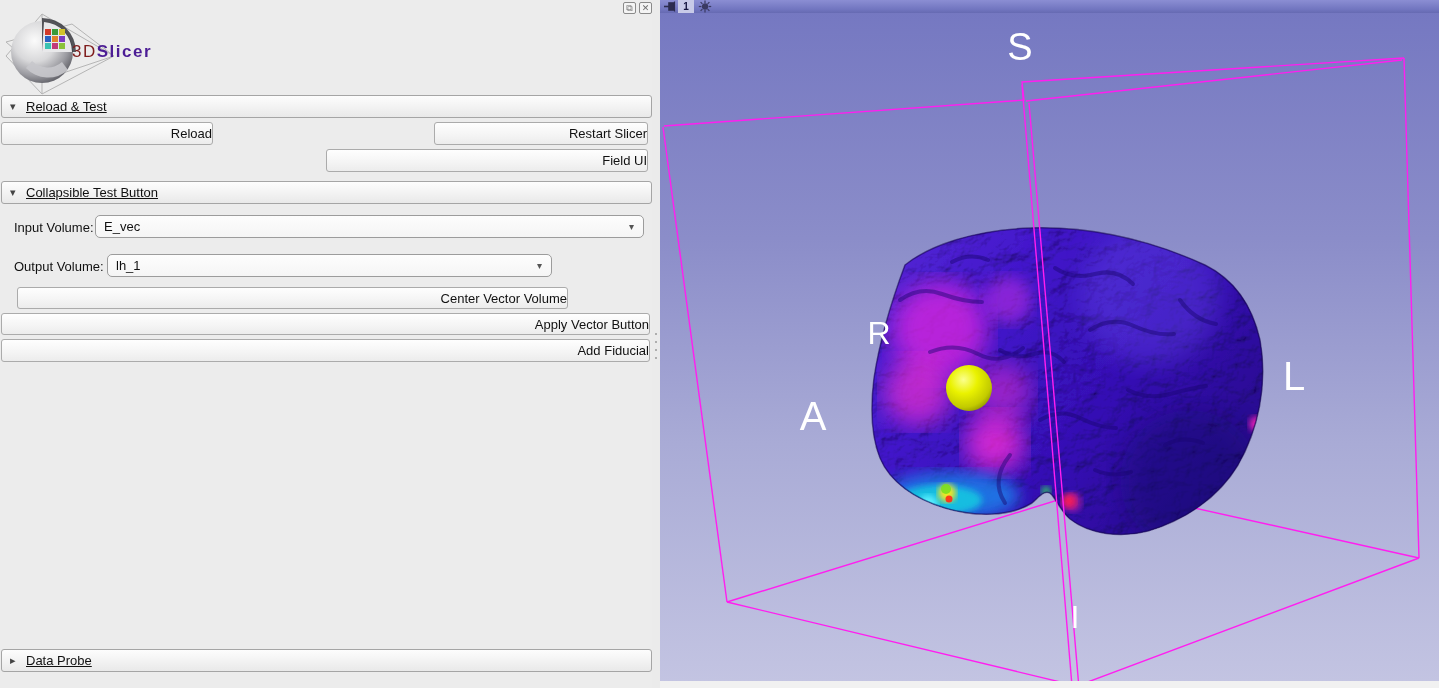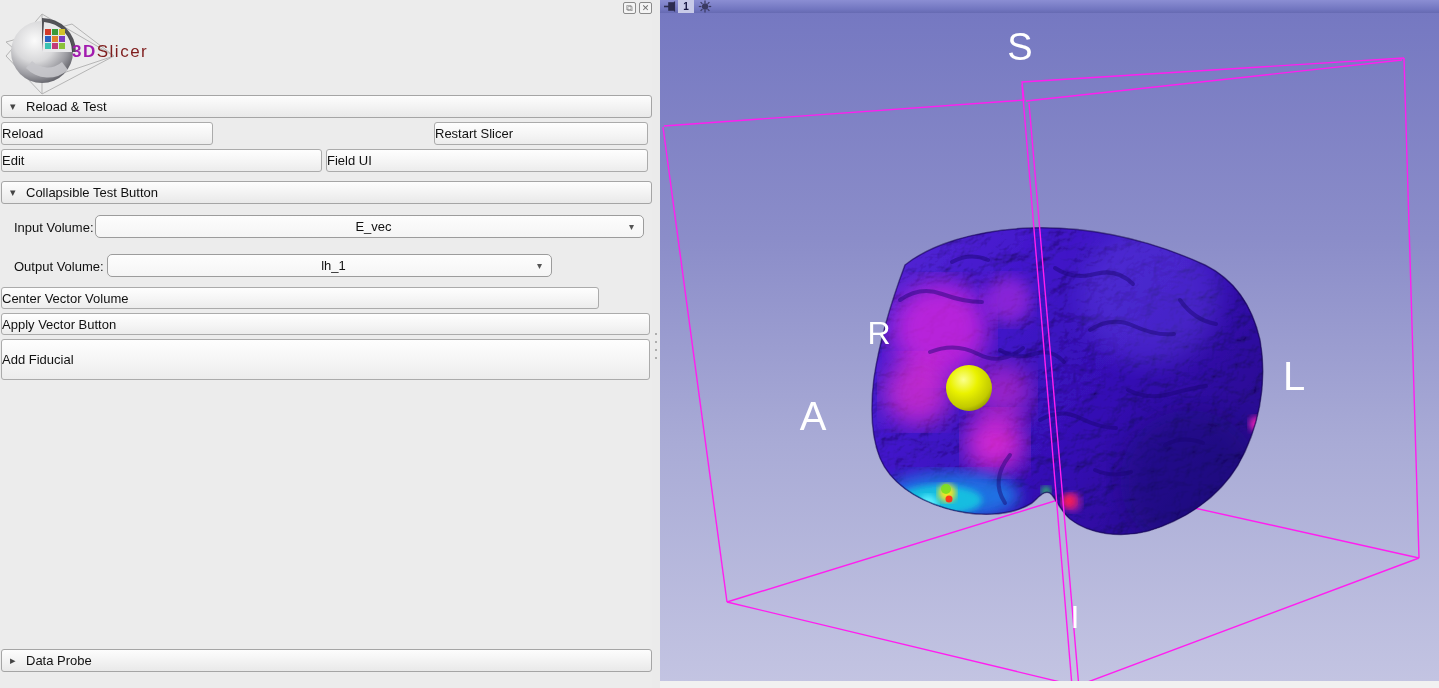"3D" #logo-text .g3d { color: #a21caf -> #7f1d1d; font-weight: 700 -> 400 }
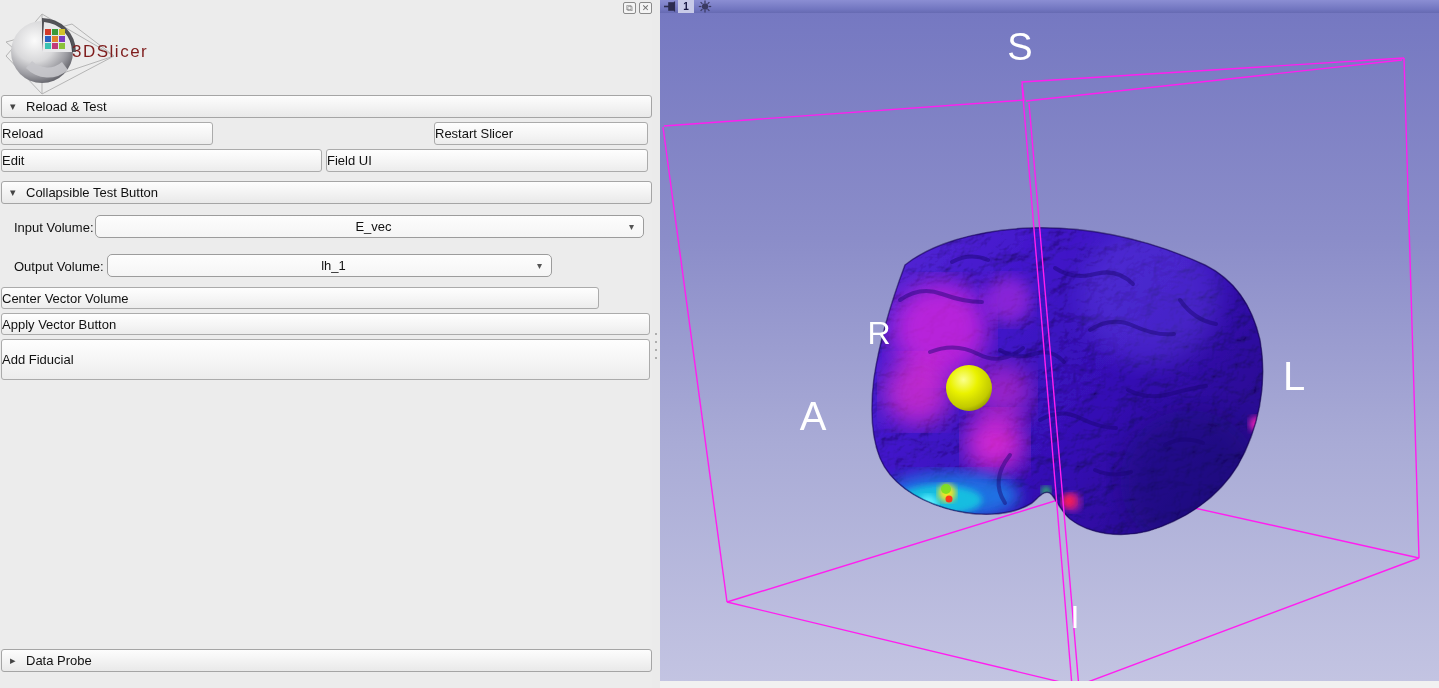"Slicer" #logo-text .slicer { color: #7f1d1d -> #4c1d95; font-weight: 400 -> 700 }
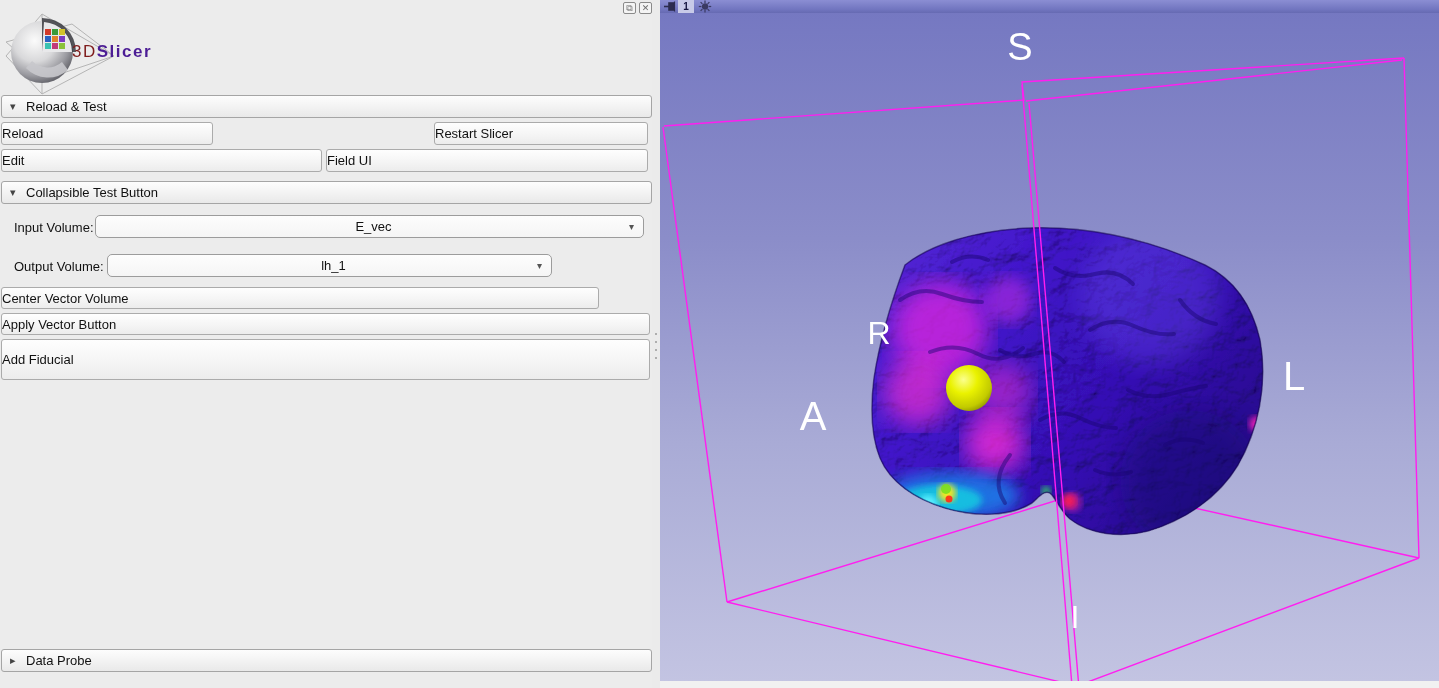"Reload & Test" .sect-header .sect-title { text-decoration: none -> underline }
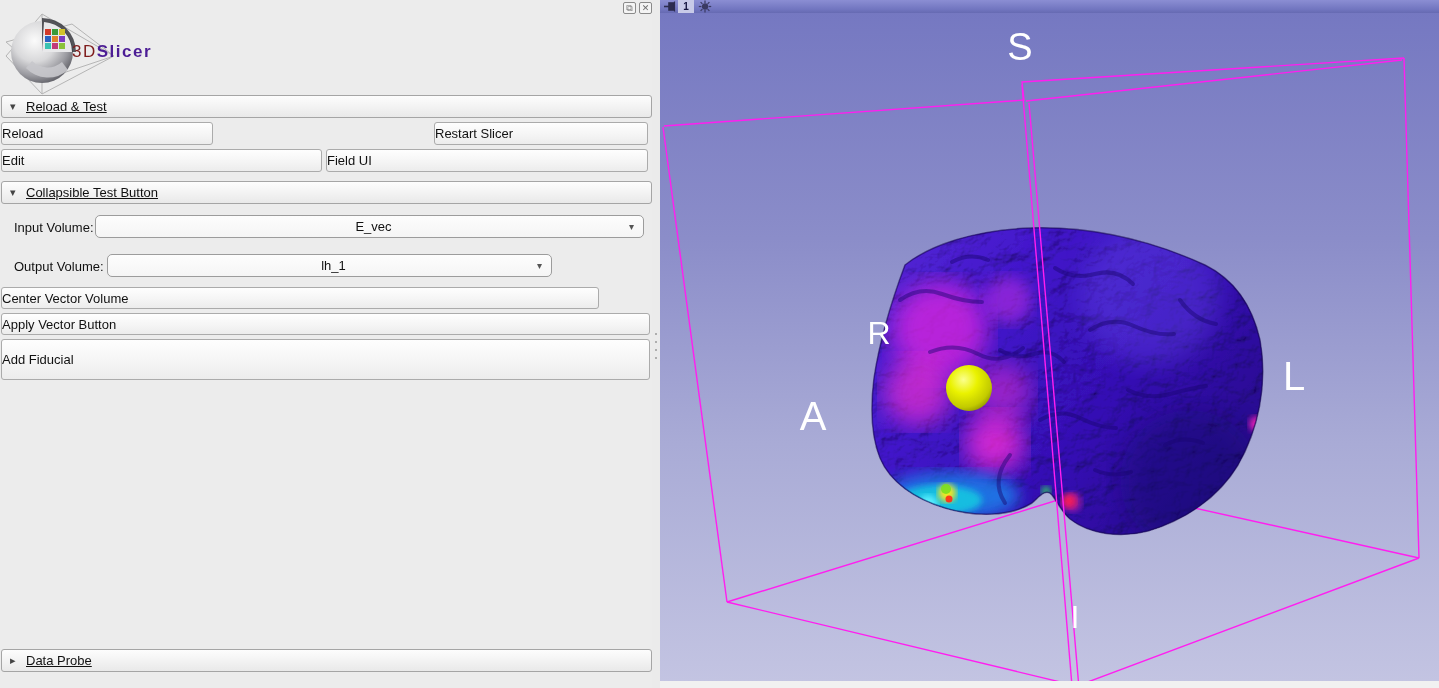"Reload" .qbtn { text-align: left -> right }
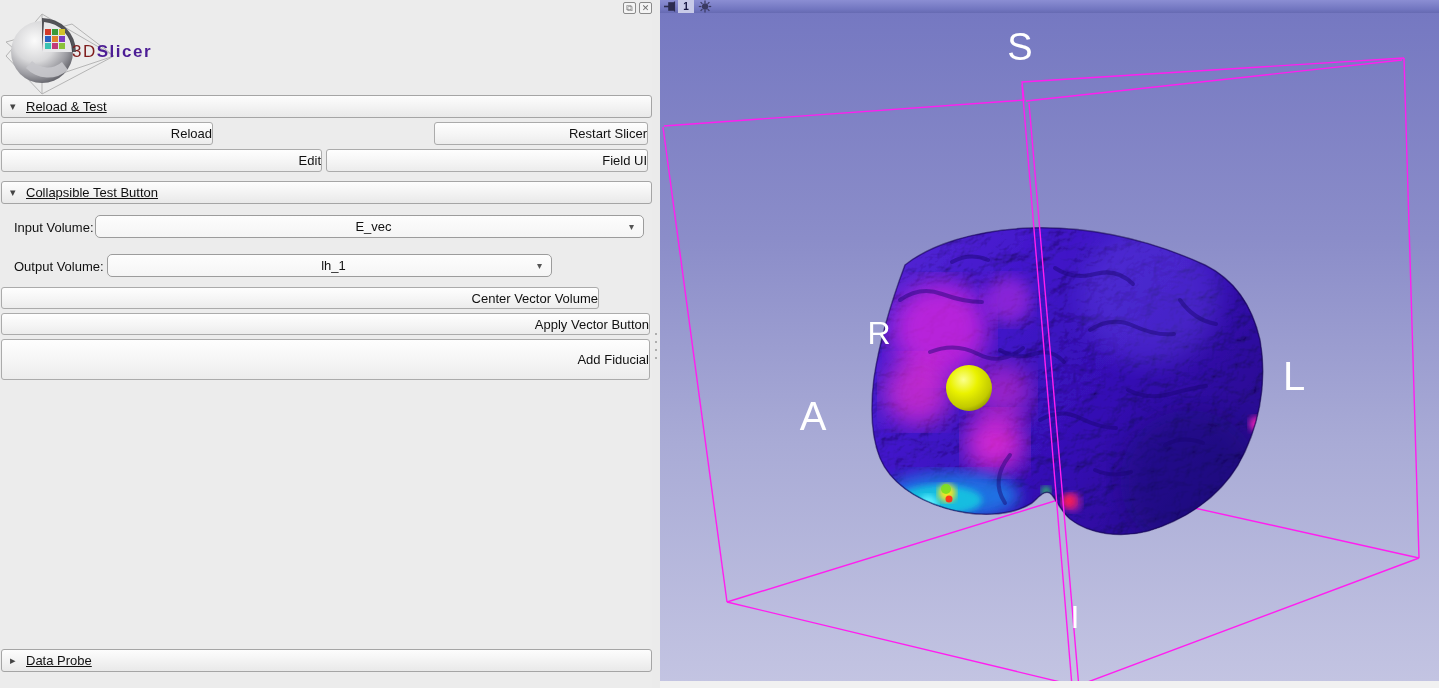"Edit" button.qbtn { html: <button>Edit</button> -> none }
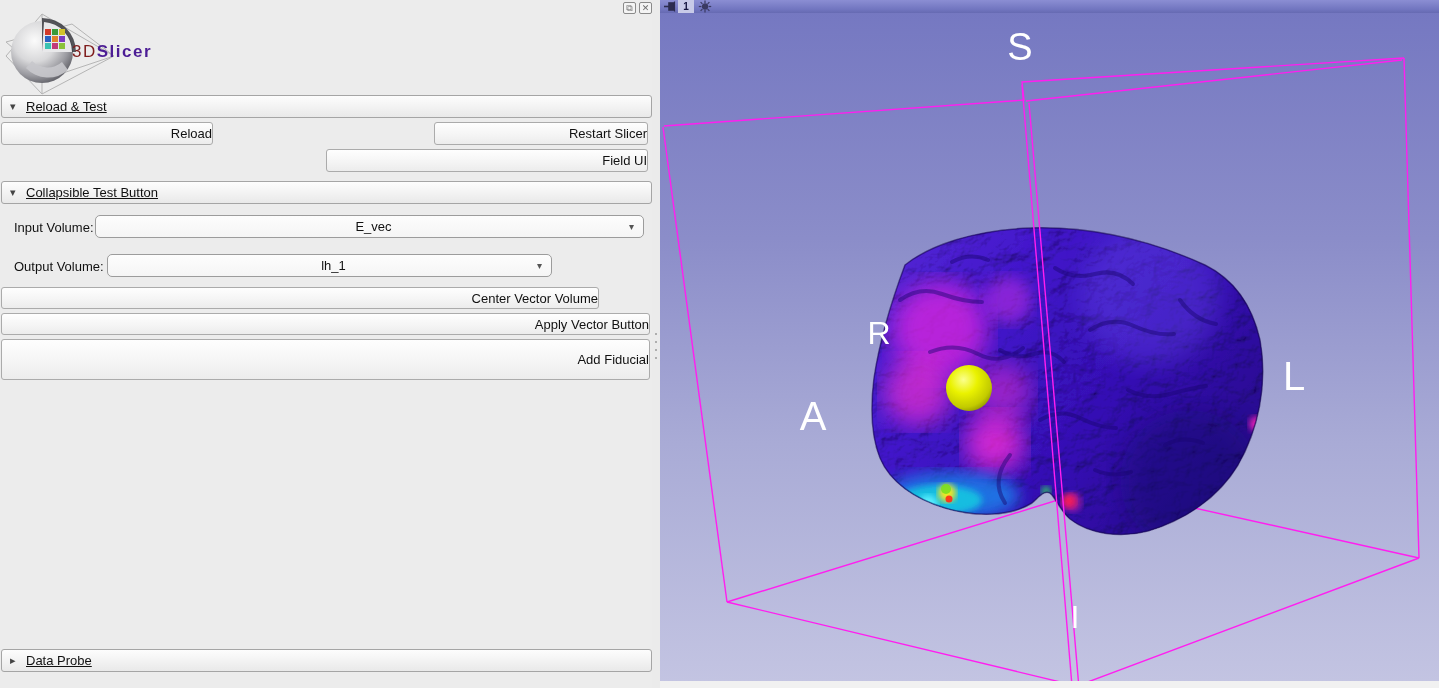"E_vec" .combo { text-align: center -> none }
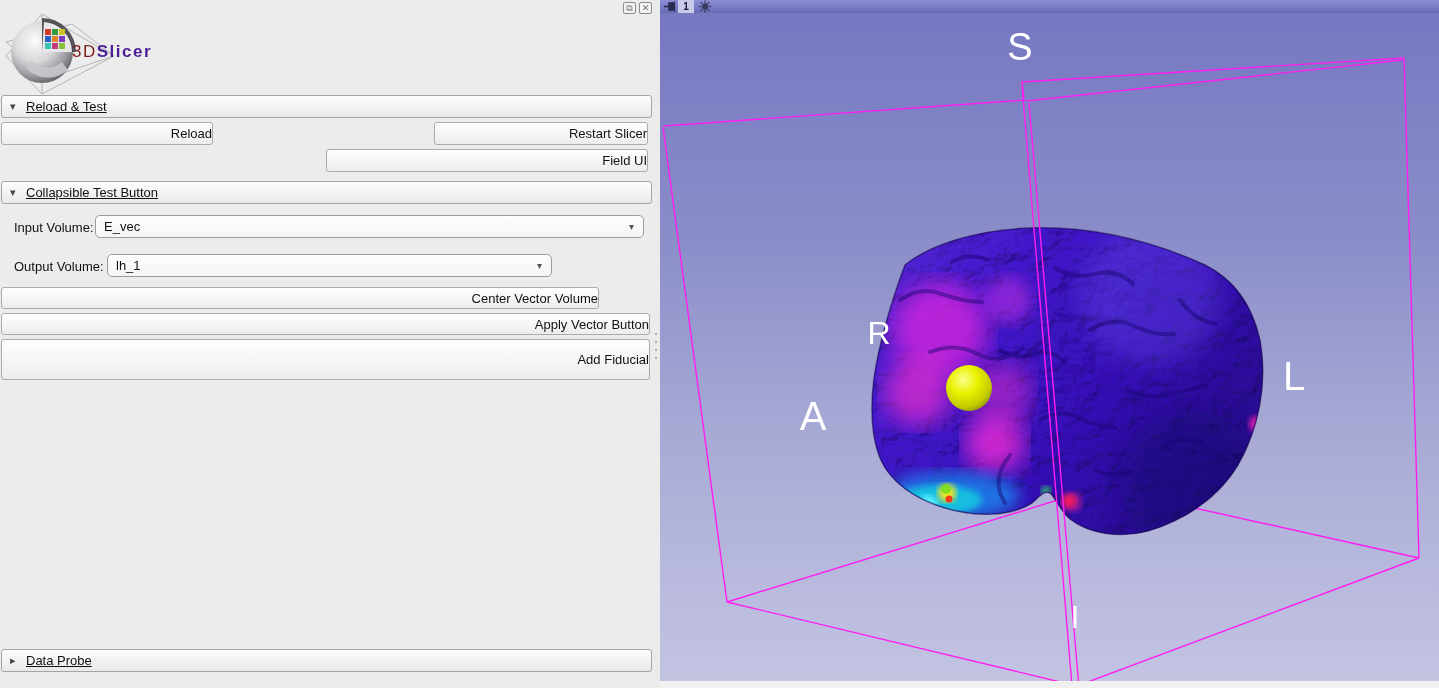"Center Vector Volume" button.qbtn { left: 1px -> 17px; width: 598px -> 551px }
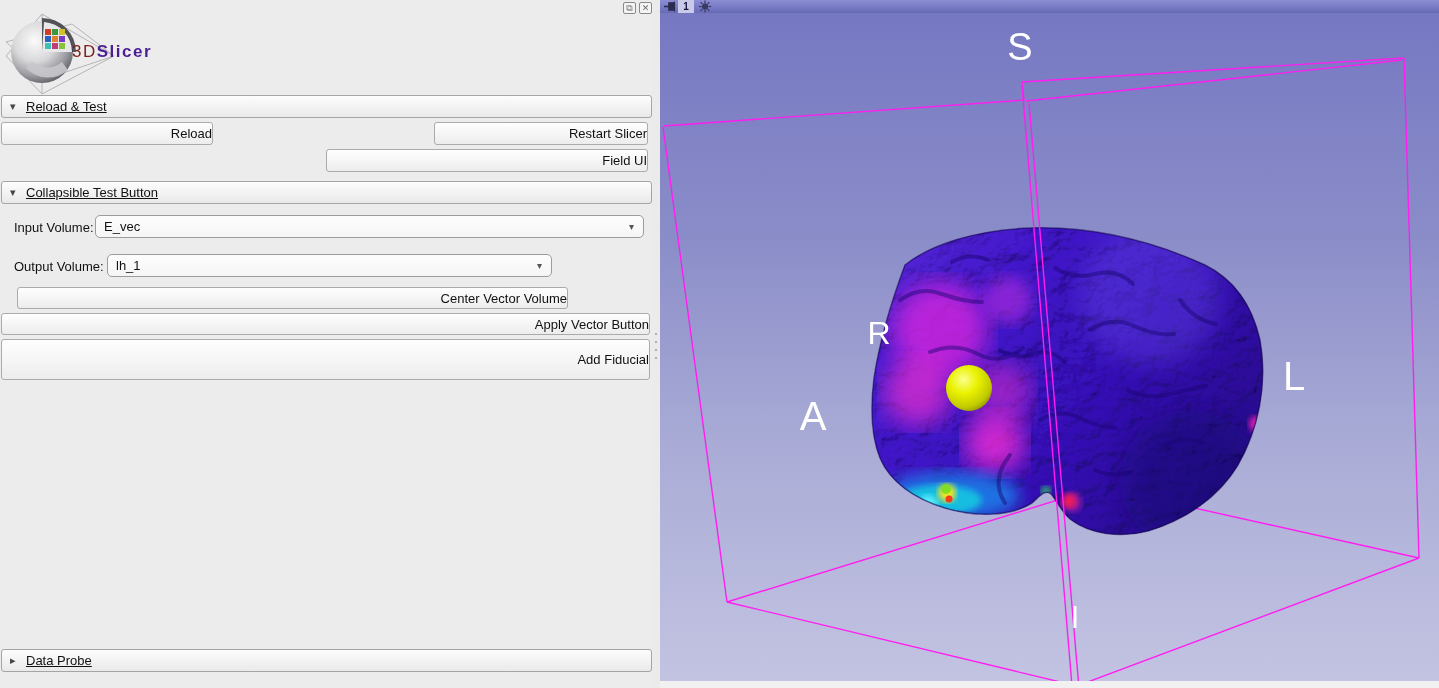"Add Fiducial" button.qbtn { height: 41px -> 23px }
